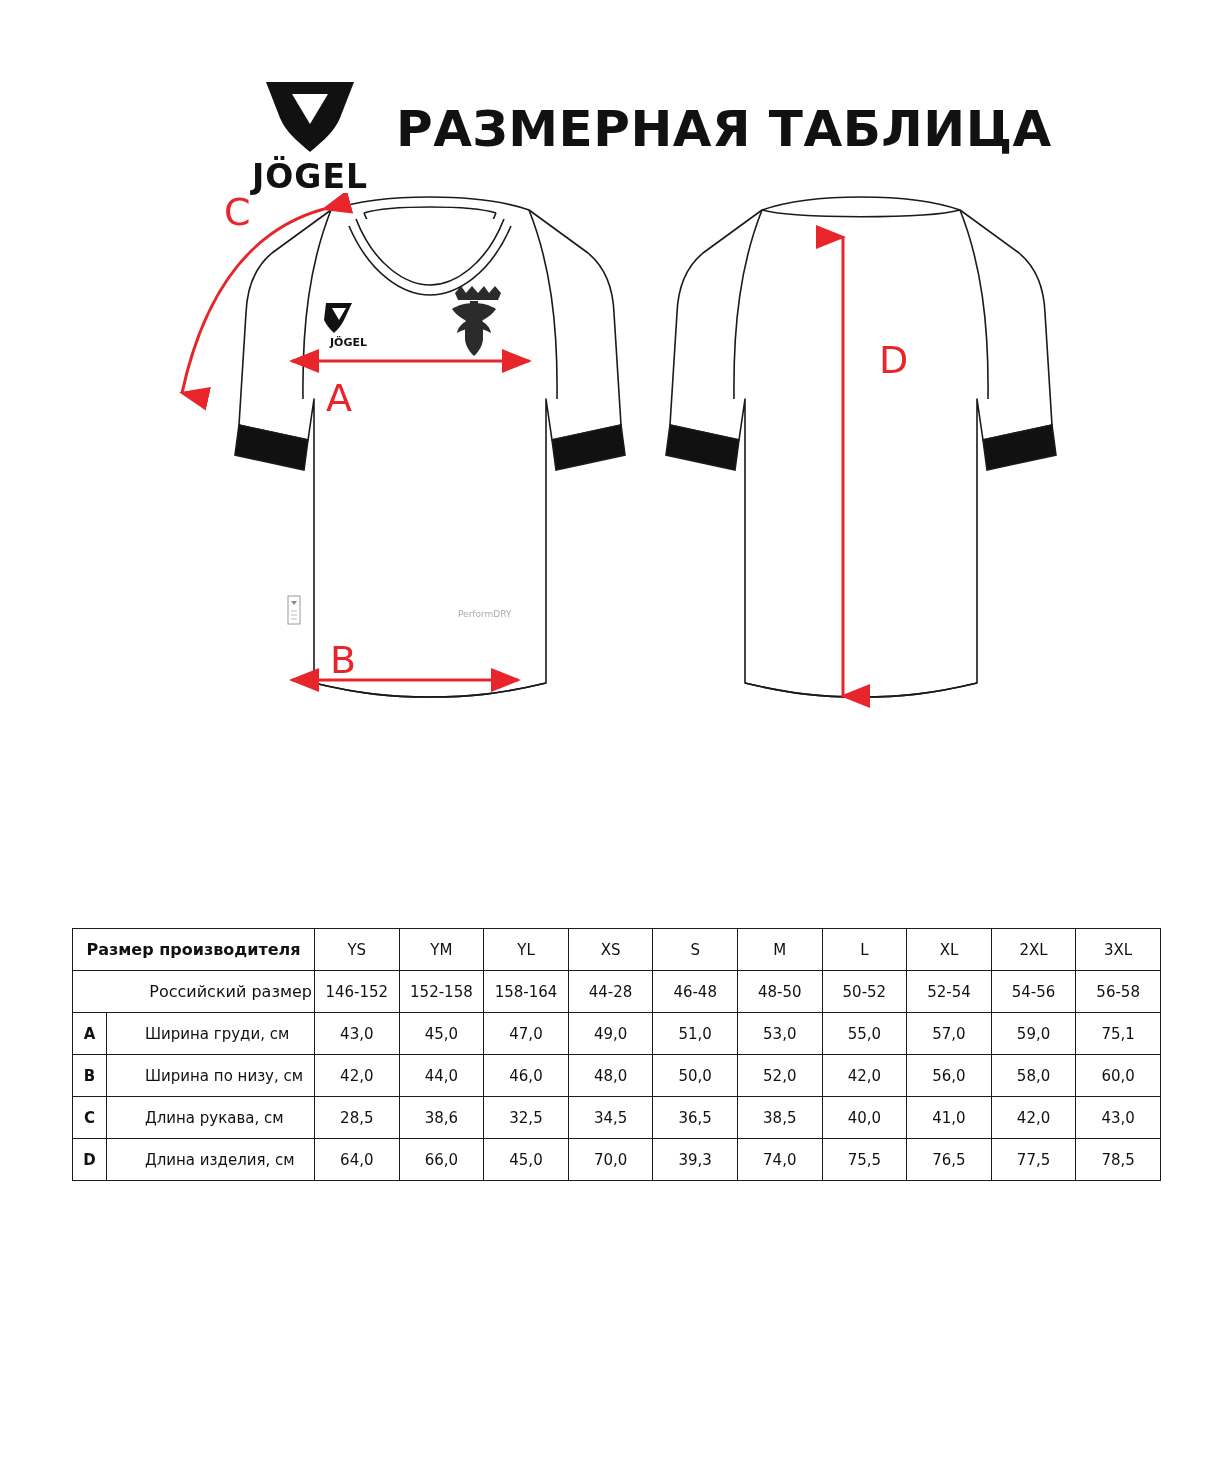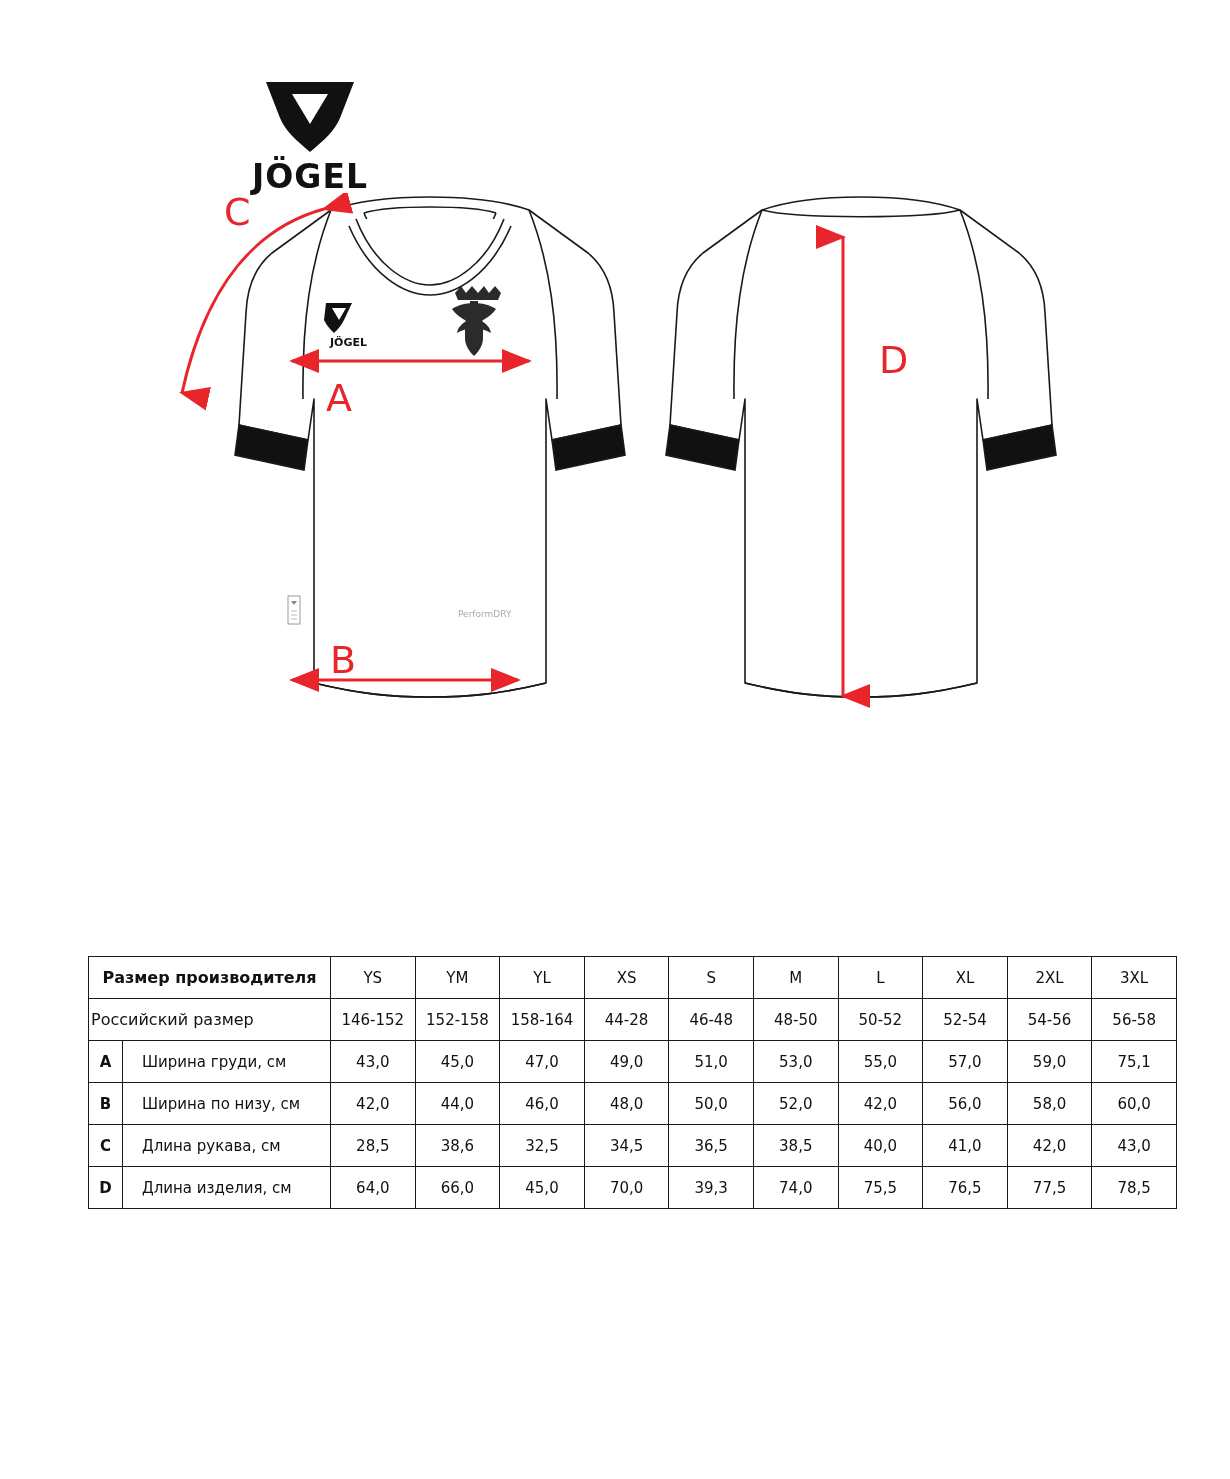"РАЗМЕРНАЯ ТАБЛИЦА" div.title { html: none -> <div>РАЗМЕРНАЯ ТАБЛИЦА</div> }
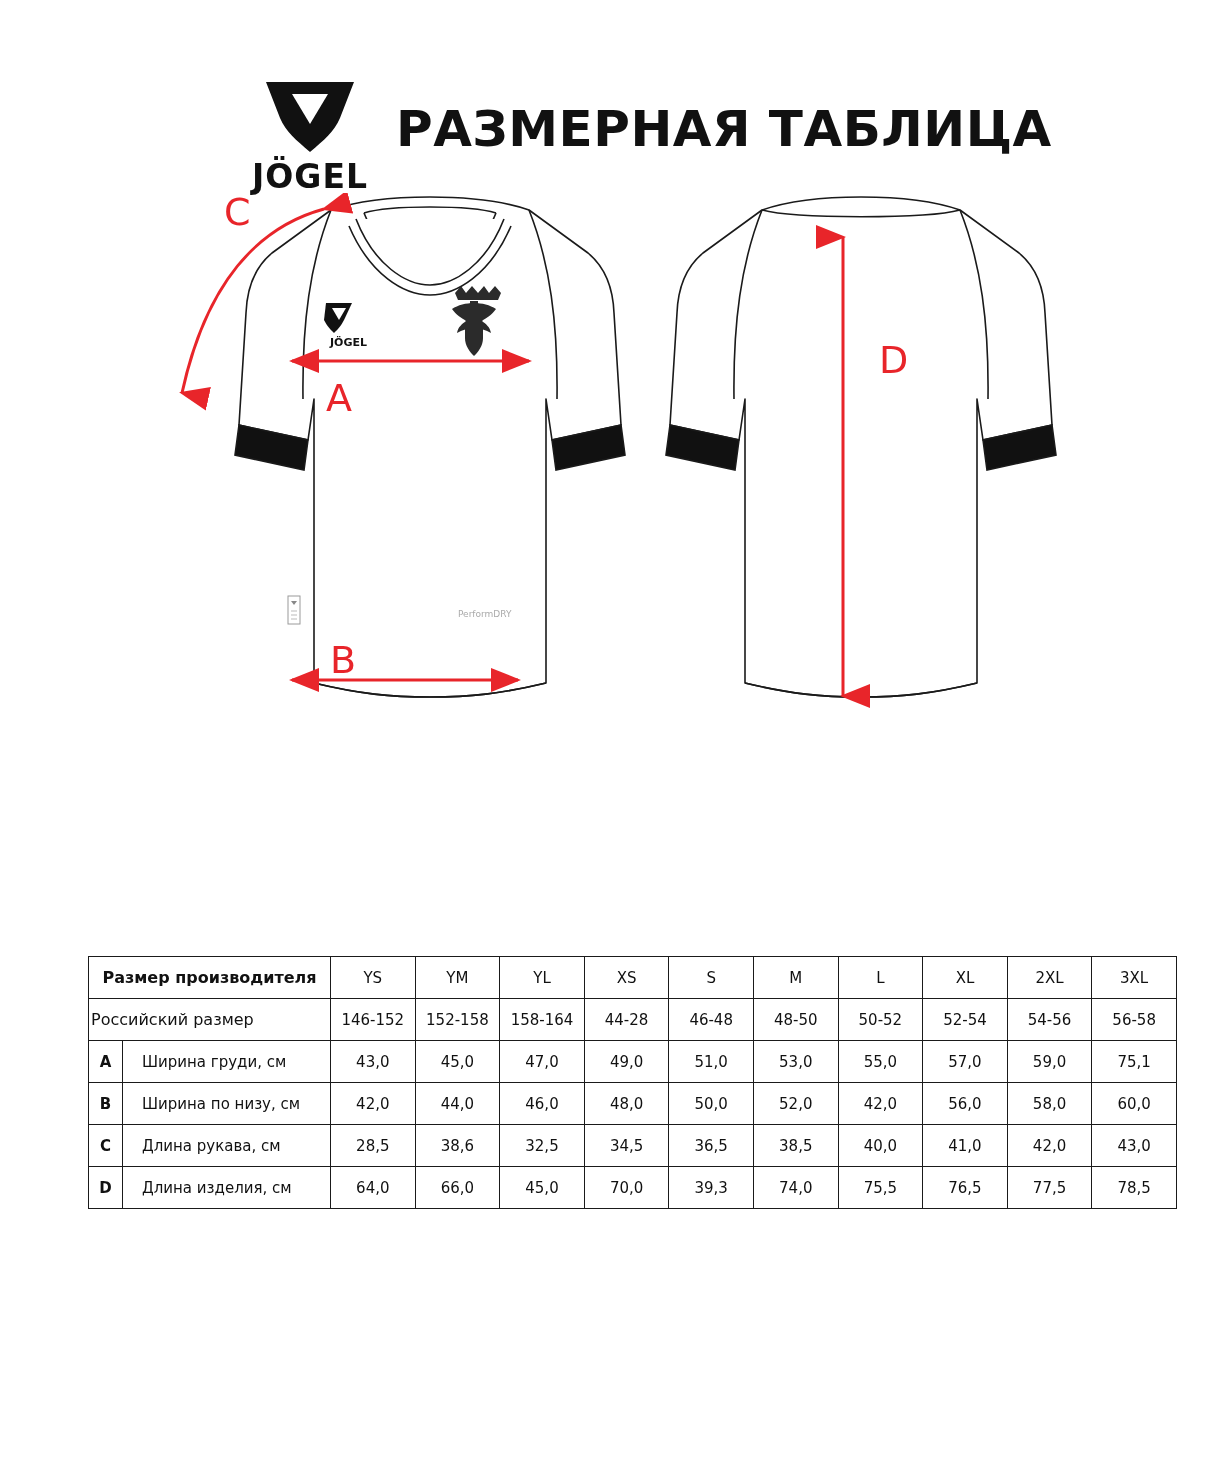"Размер производителя" .table-wrap { left: 88px -> 72px; margin-top: 28px -> none }
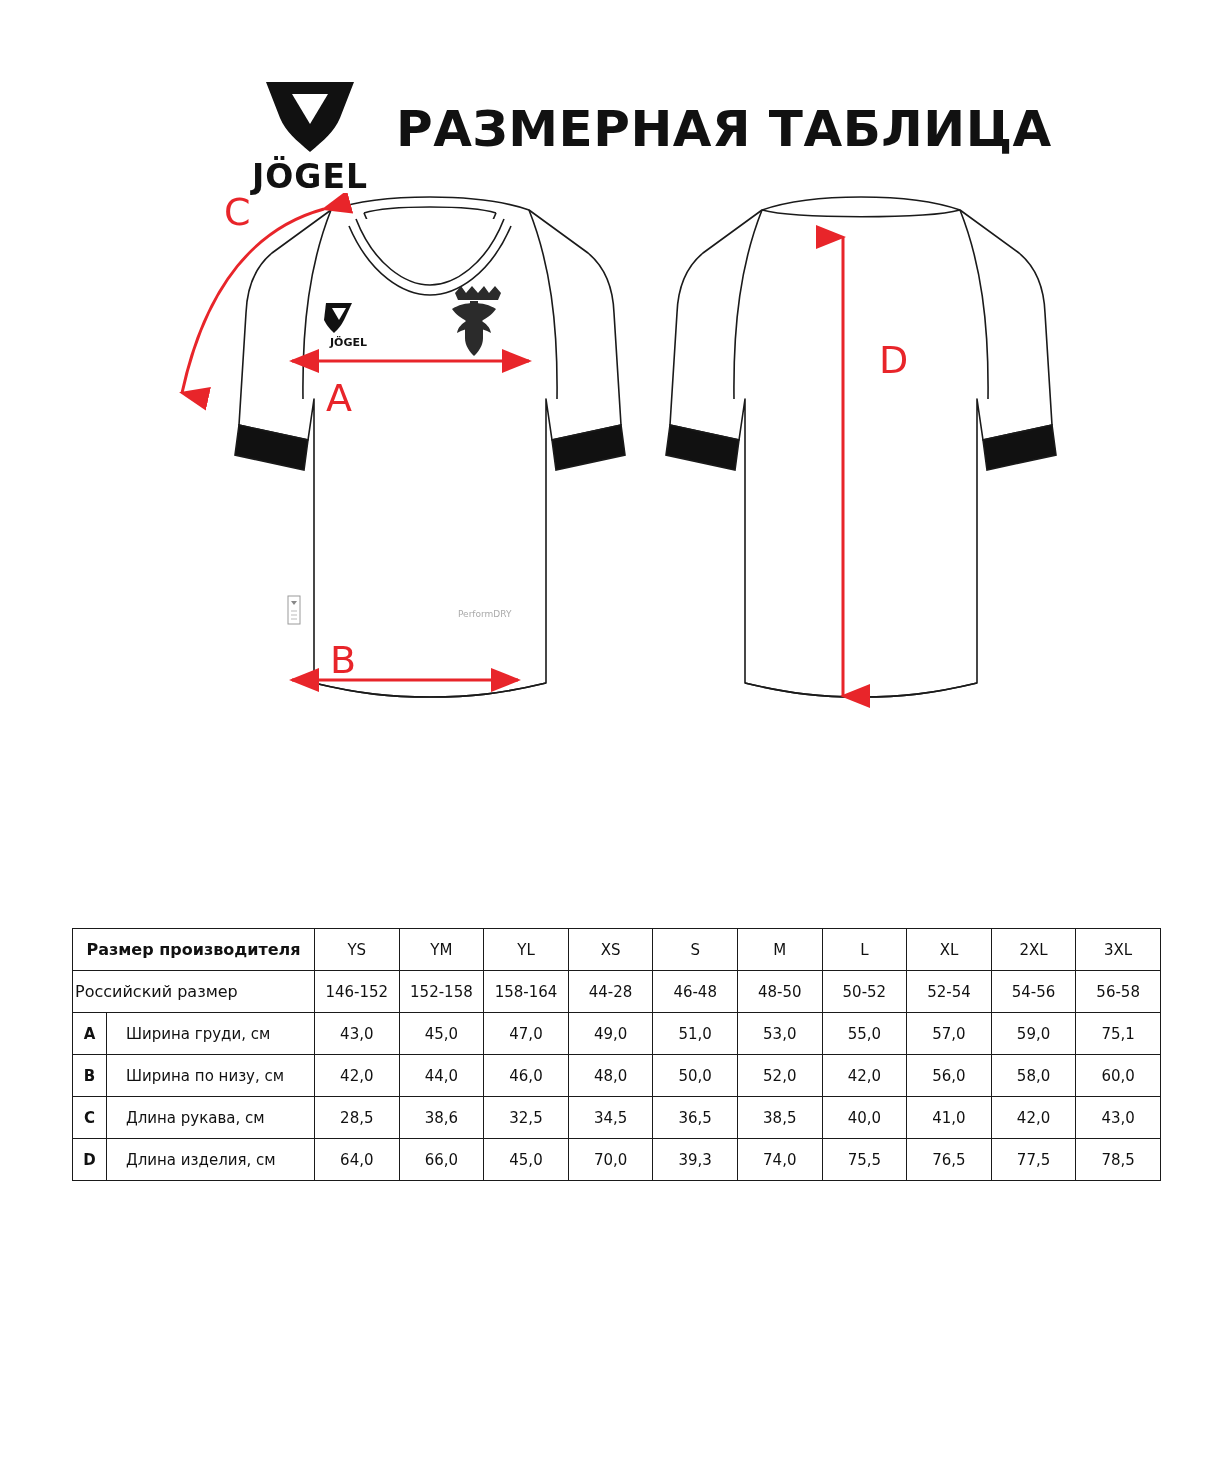"Российский размер" .hdr-label2 { text-align: left -> right }
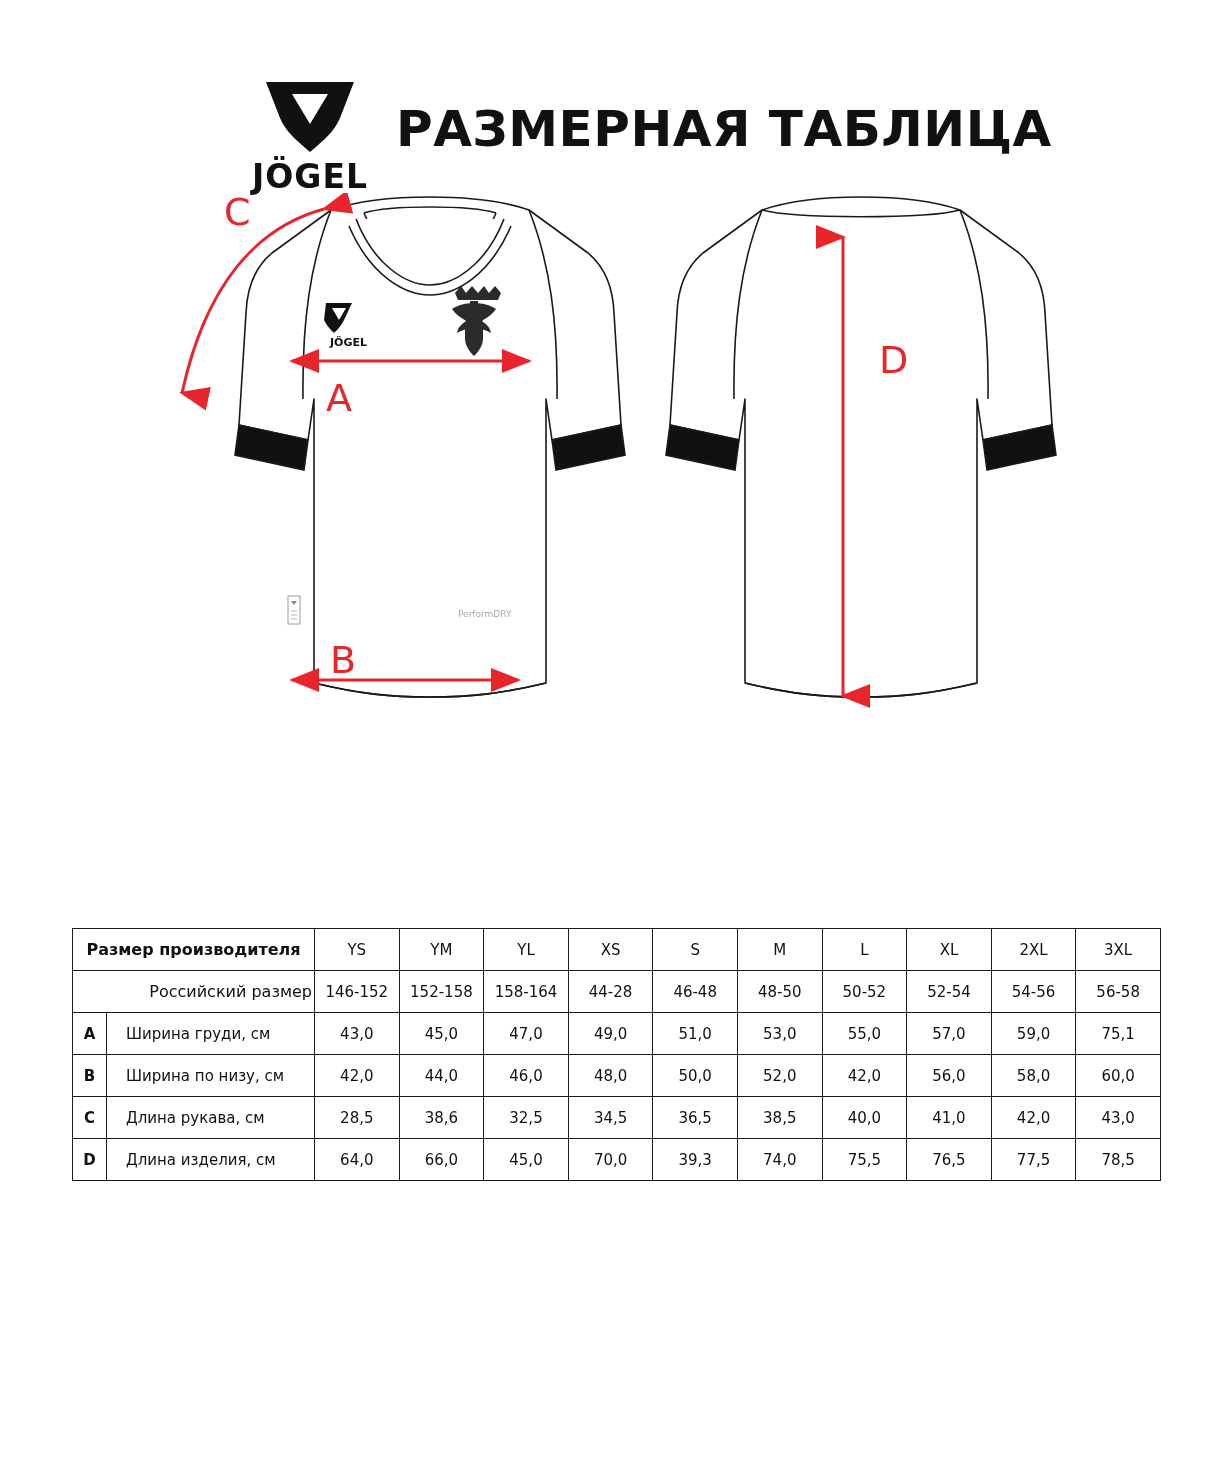"Ширина груди, см" .label-cell { padding-left: 19px -> 38px }
